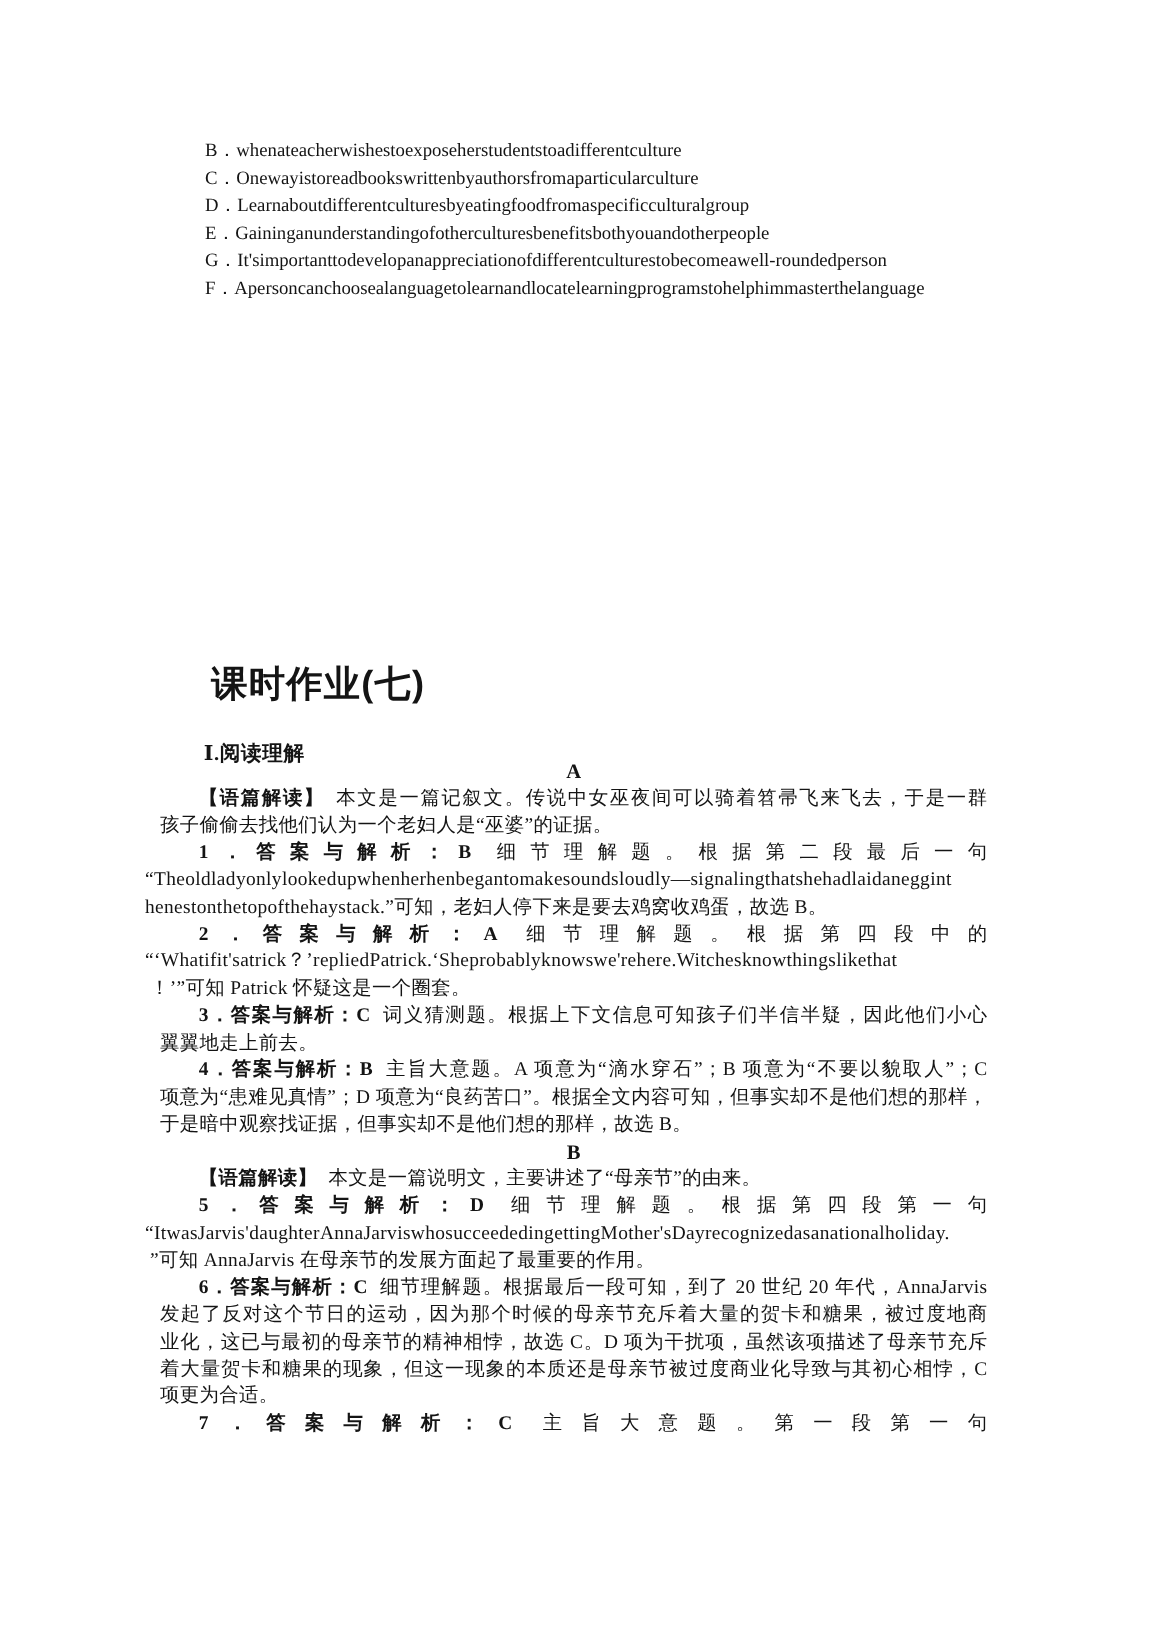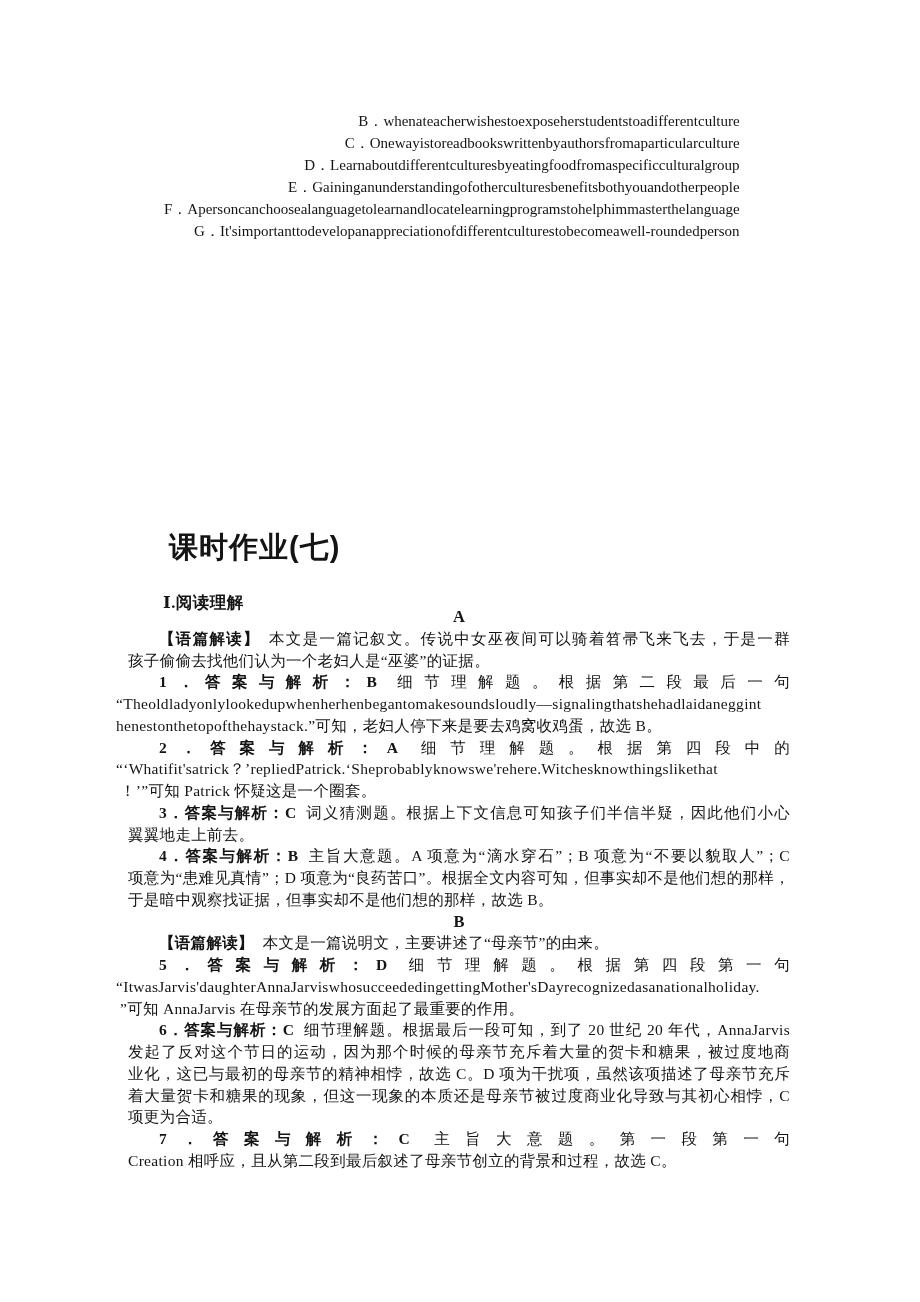"B．whenateacherwishestoexposeherstudentst" .options { text-align: right -> none }
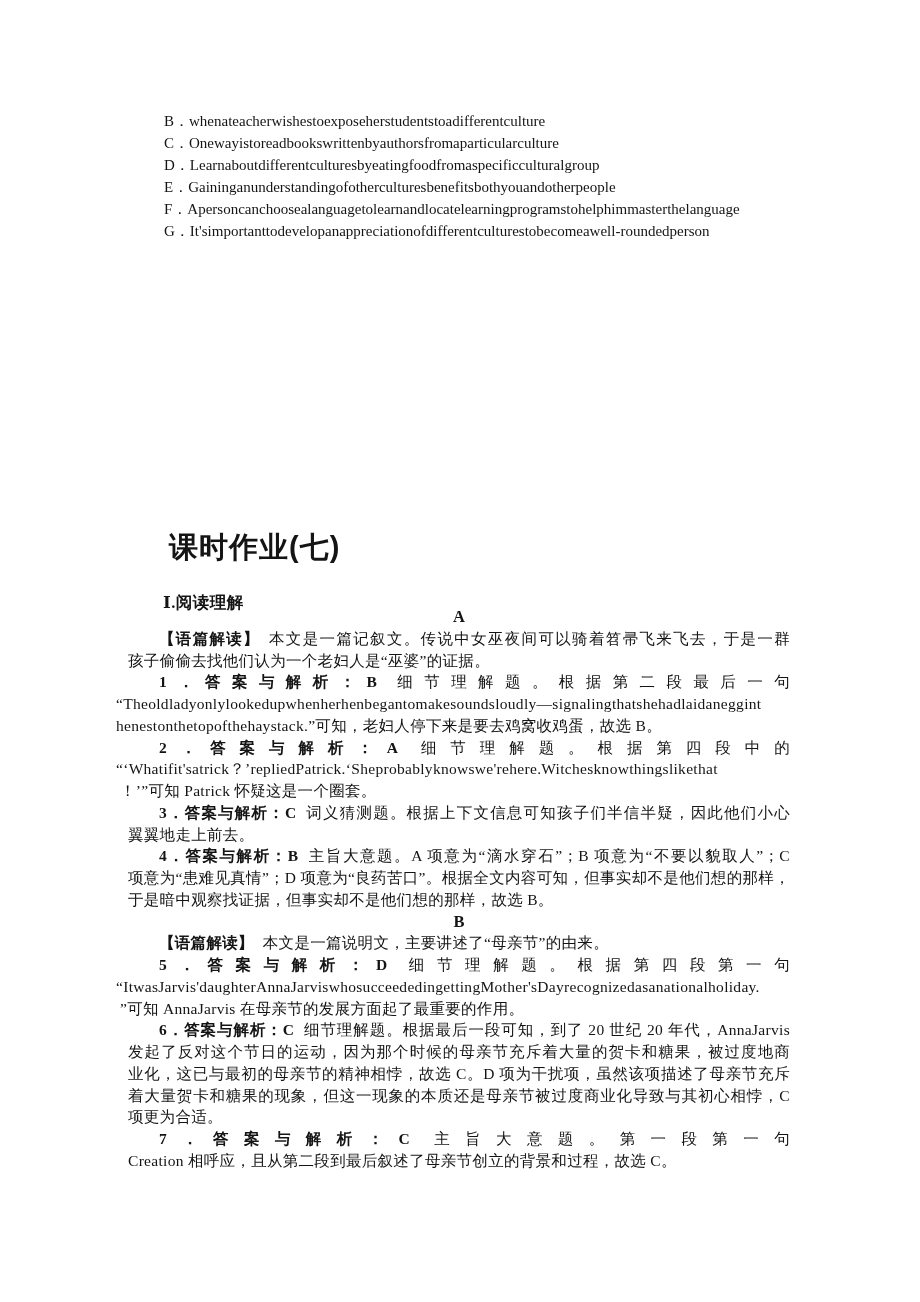"F．Apersoncanchoosealanguagetolearnandloc" div.line { order: before "G．It'simportanttodevelopanappreciationof" -> after "G．It'simportanttodevelopanappreciationof" }
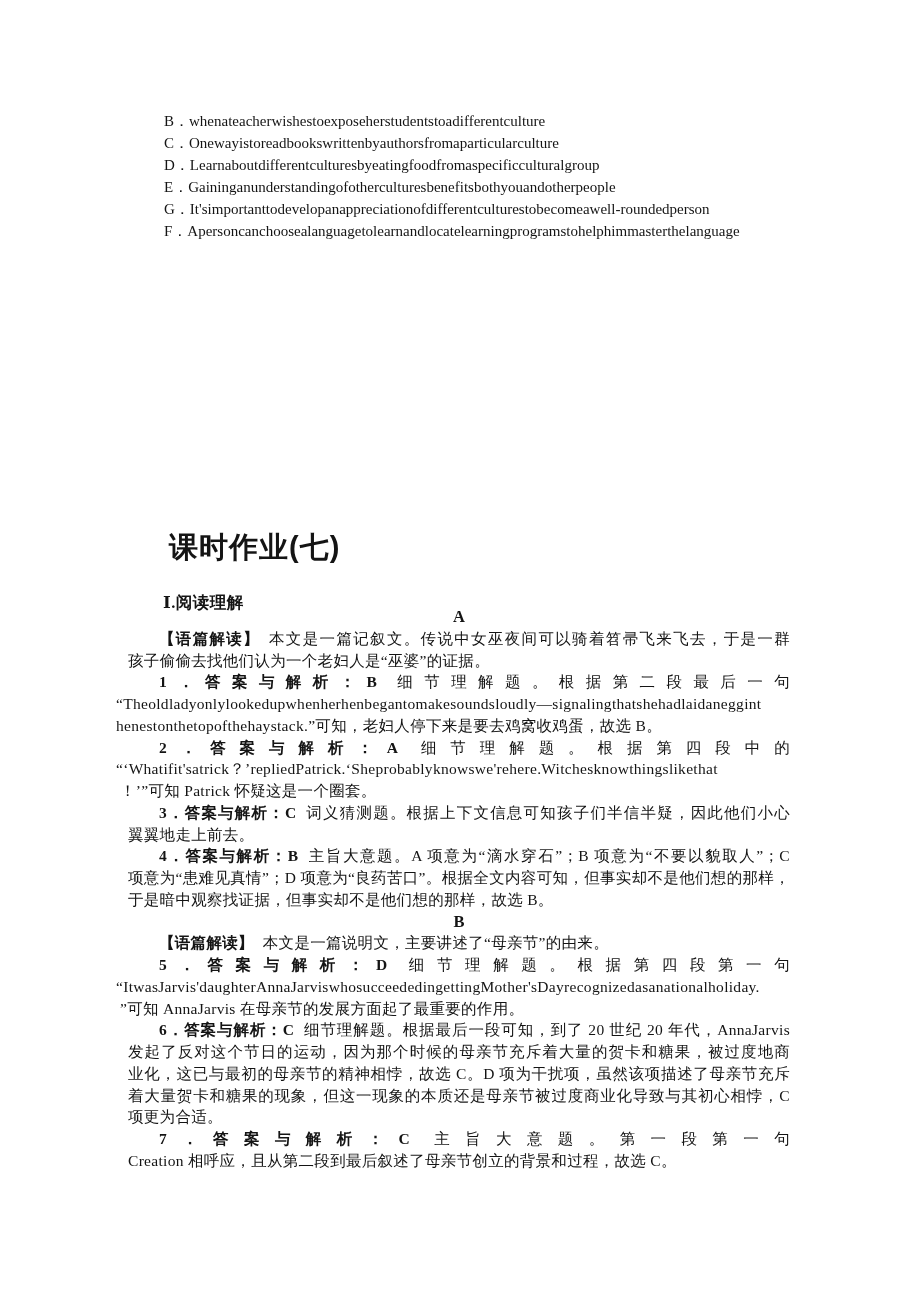"Creation 相呼应，且从第二段到最后叙述了母亲节创立的背景和过程，故选" div.line { html: <div>Creation 相呼应，且从第二段到最后叙述了母亲节创立的背景和过程，故选 C。</div> -> none }
